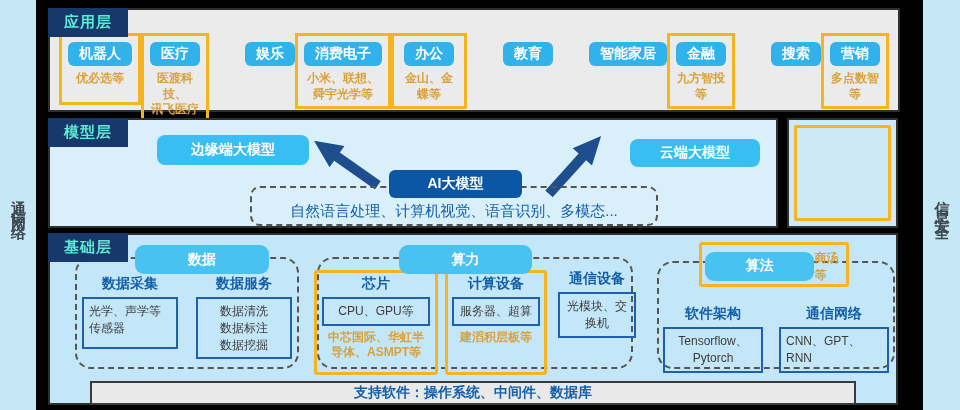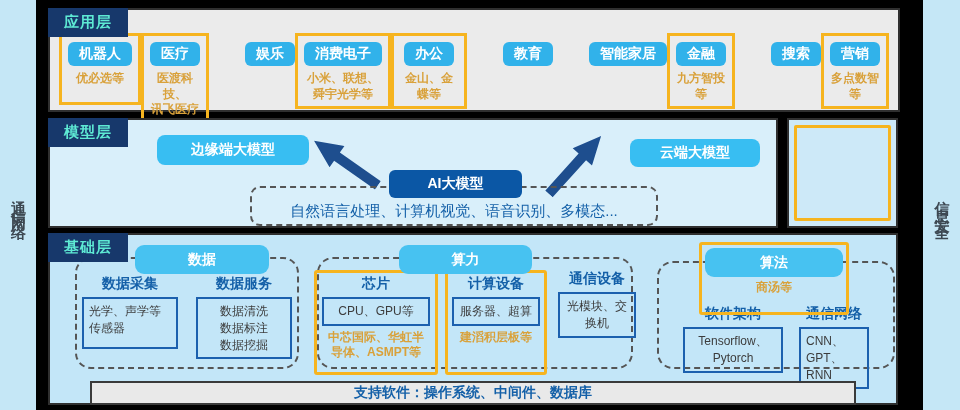"算法" #algo-wrap { flex-direction: column -> row; padding: 3px 3px 16px -> 3px 3px 0 }
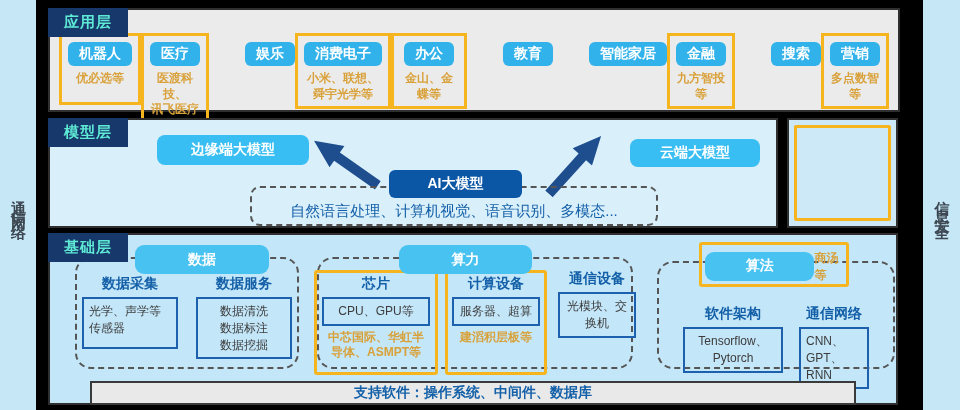"CNN、GPT、" div.ibox { width: 70px -> 110px }
